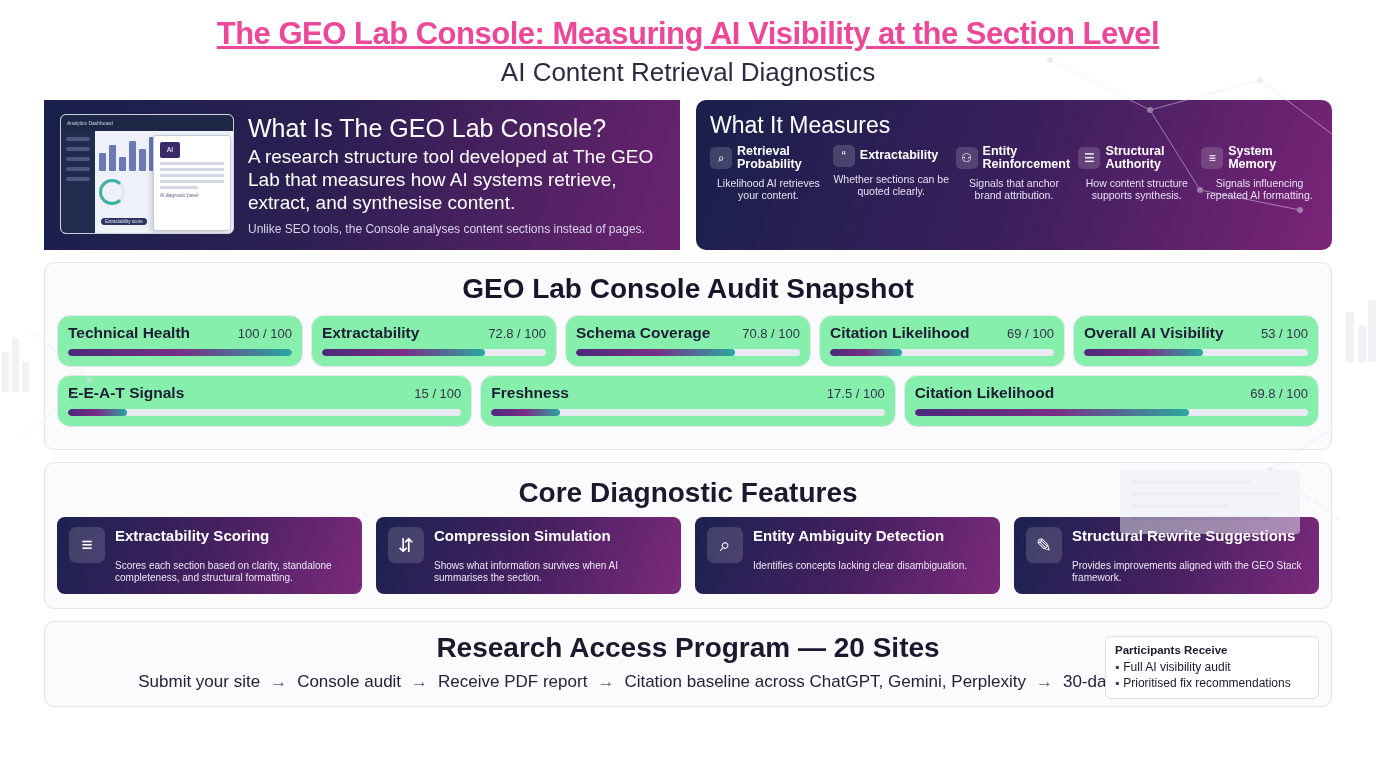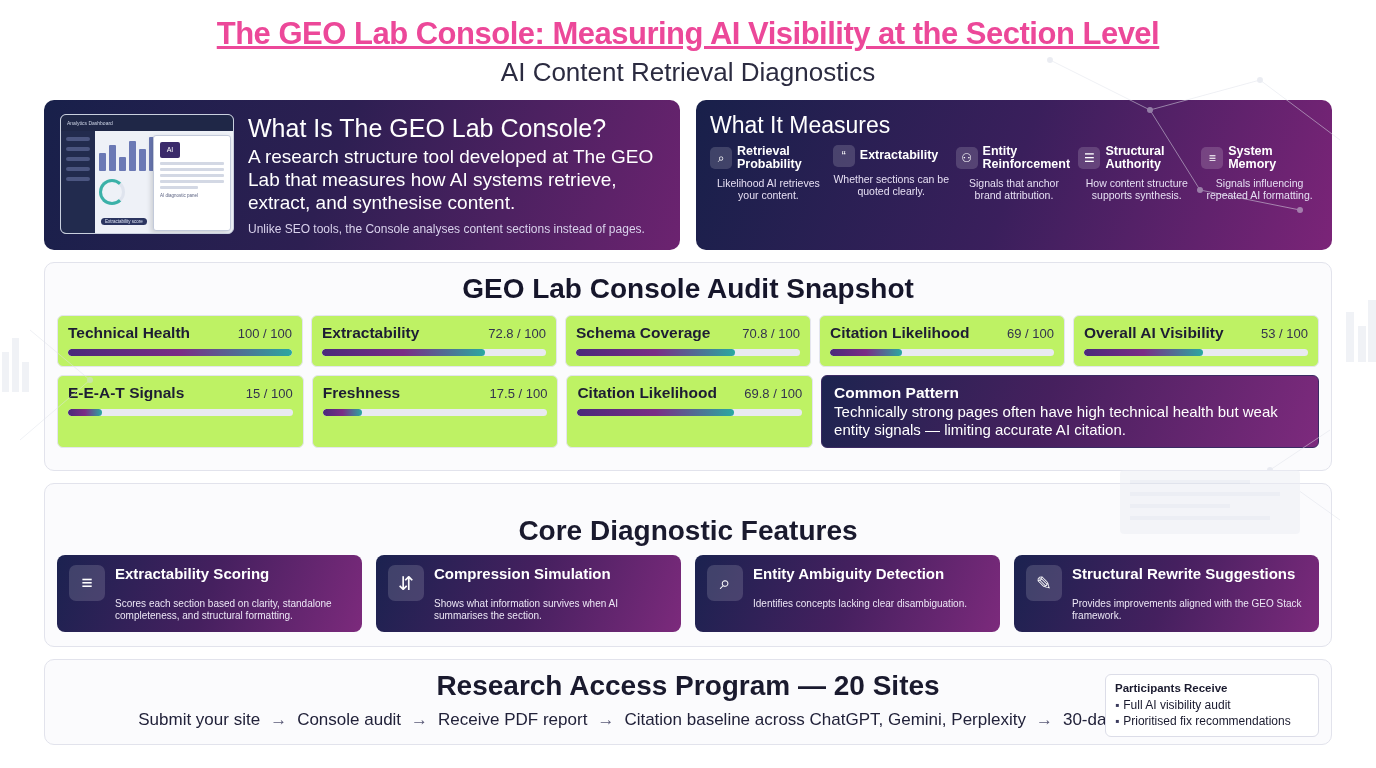"What Is The GEO Lab" .card-about { border-radius: 10px -> 0 }
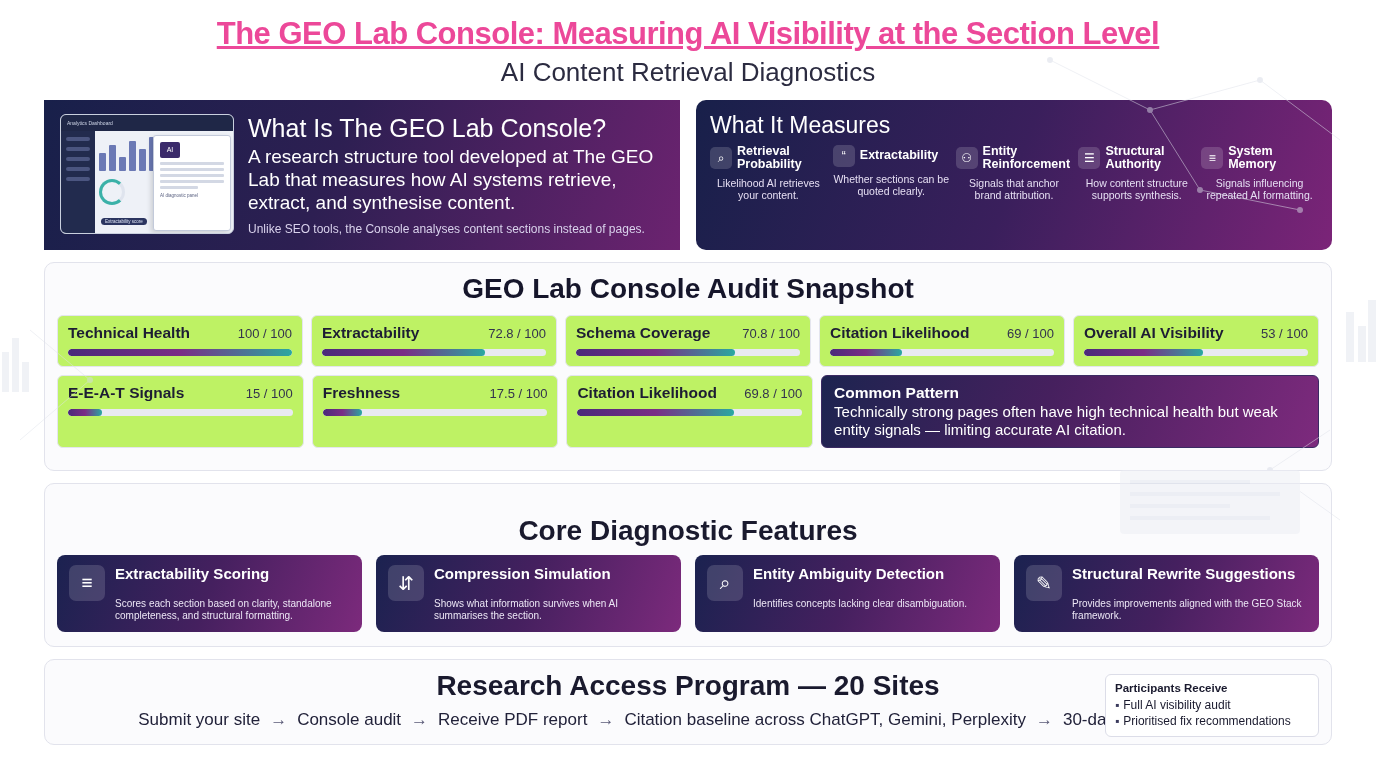"Technical Health" .metric { background: #bef264 -> #86efac; border-radius: 6px -> 13px }
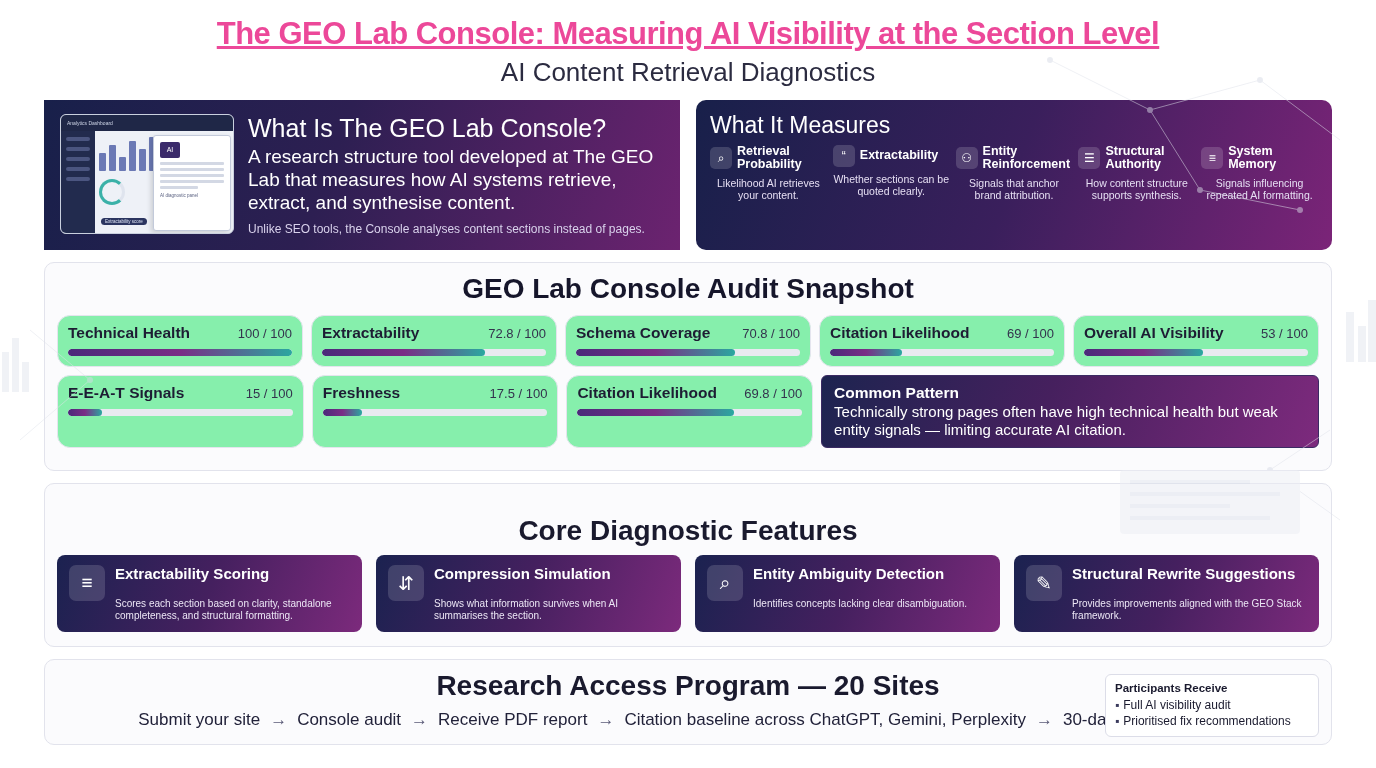"Common Pattern" div.callout { html: <div> <div>Common Pattern</div> <div>Technically strong pages often have high technical health but weak entity signals — limiting accurate AI citation.</div> </div> -> none }
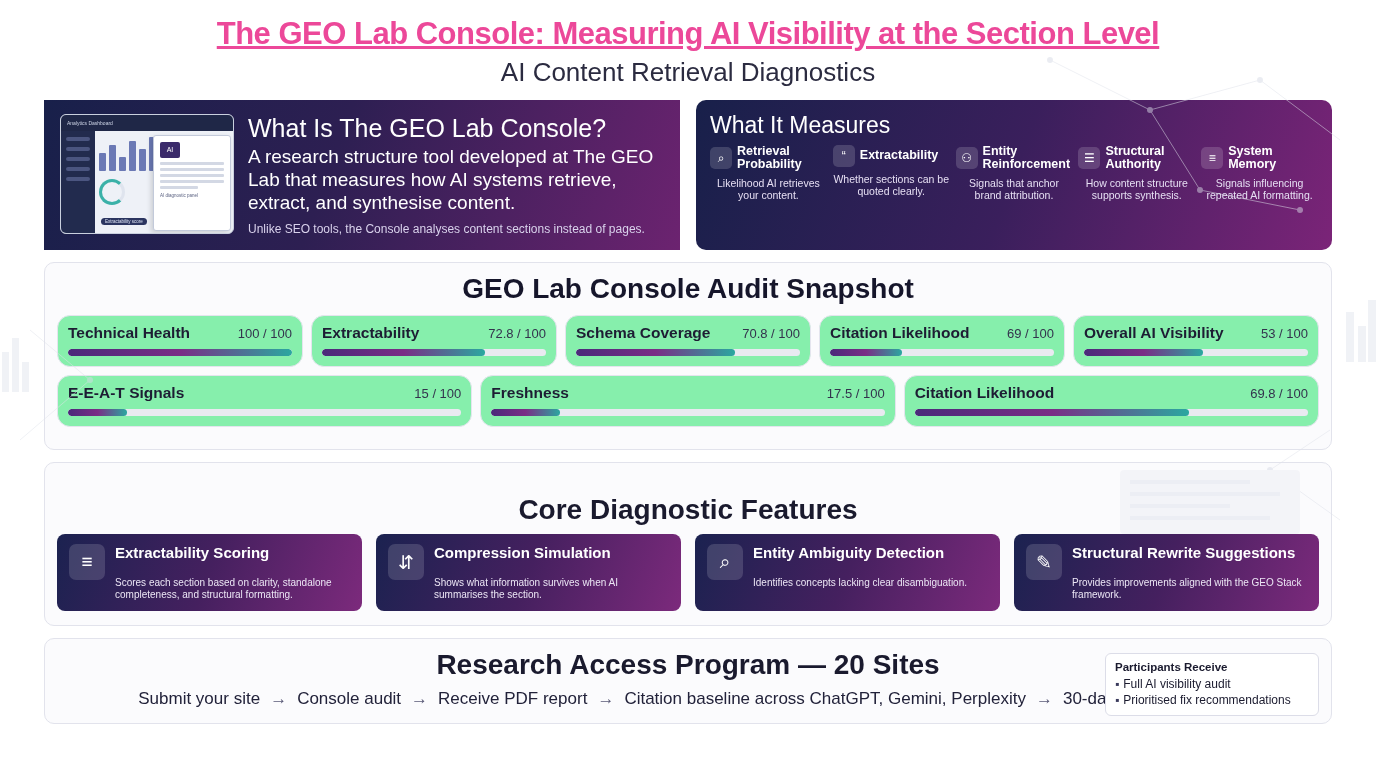"Core Diagnostic Features" .features-title { margin: 21px 0 8px -> 4px 0 8px }
